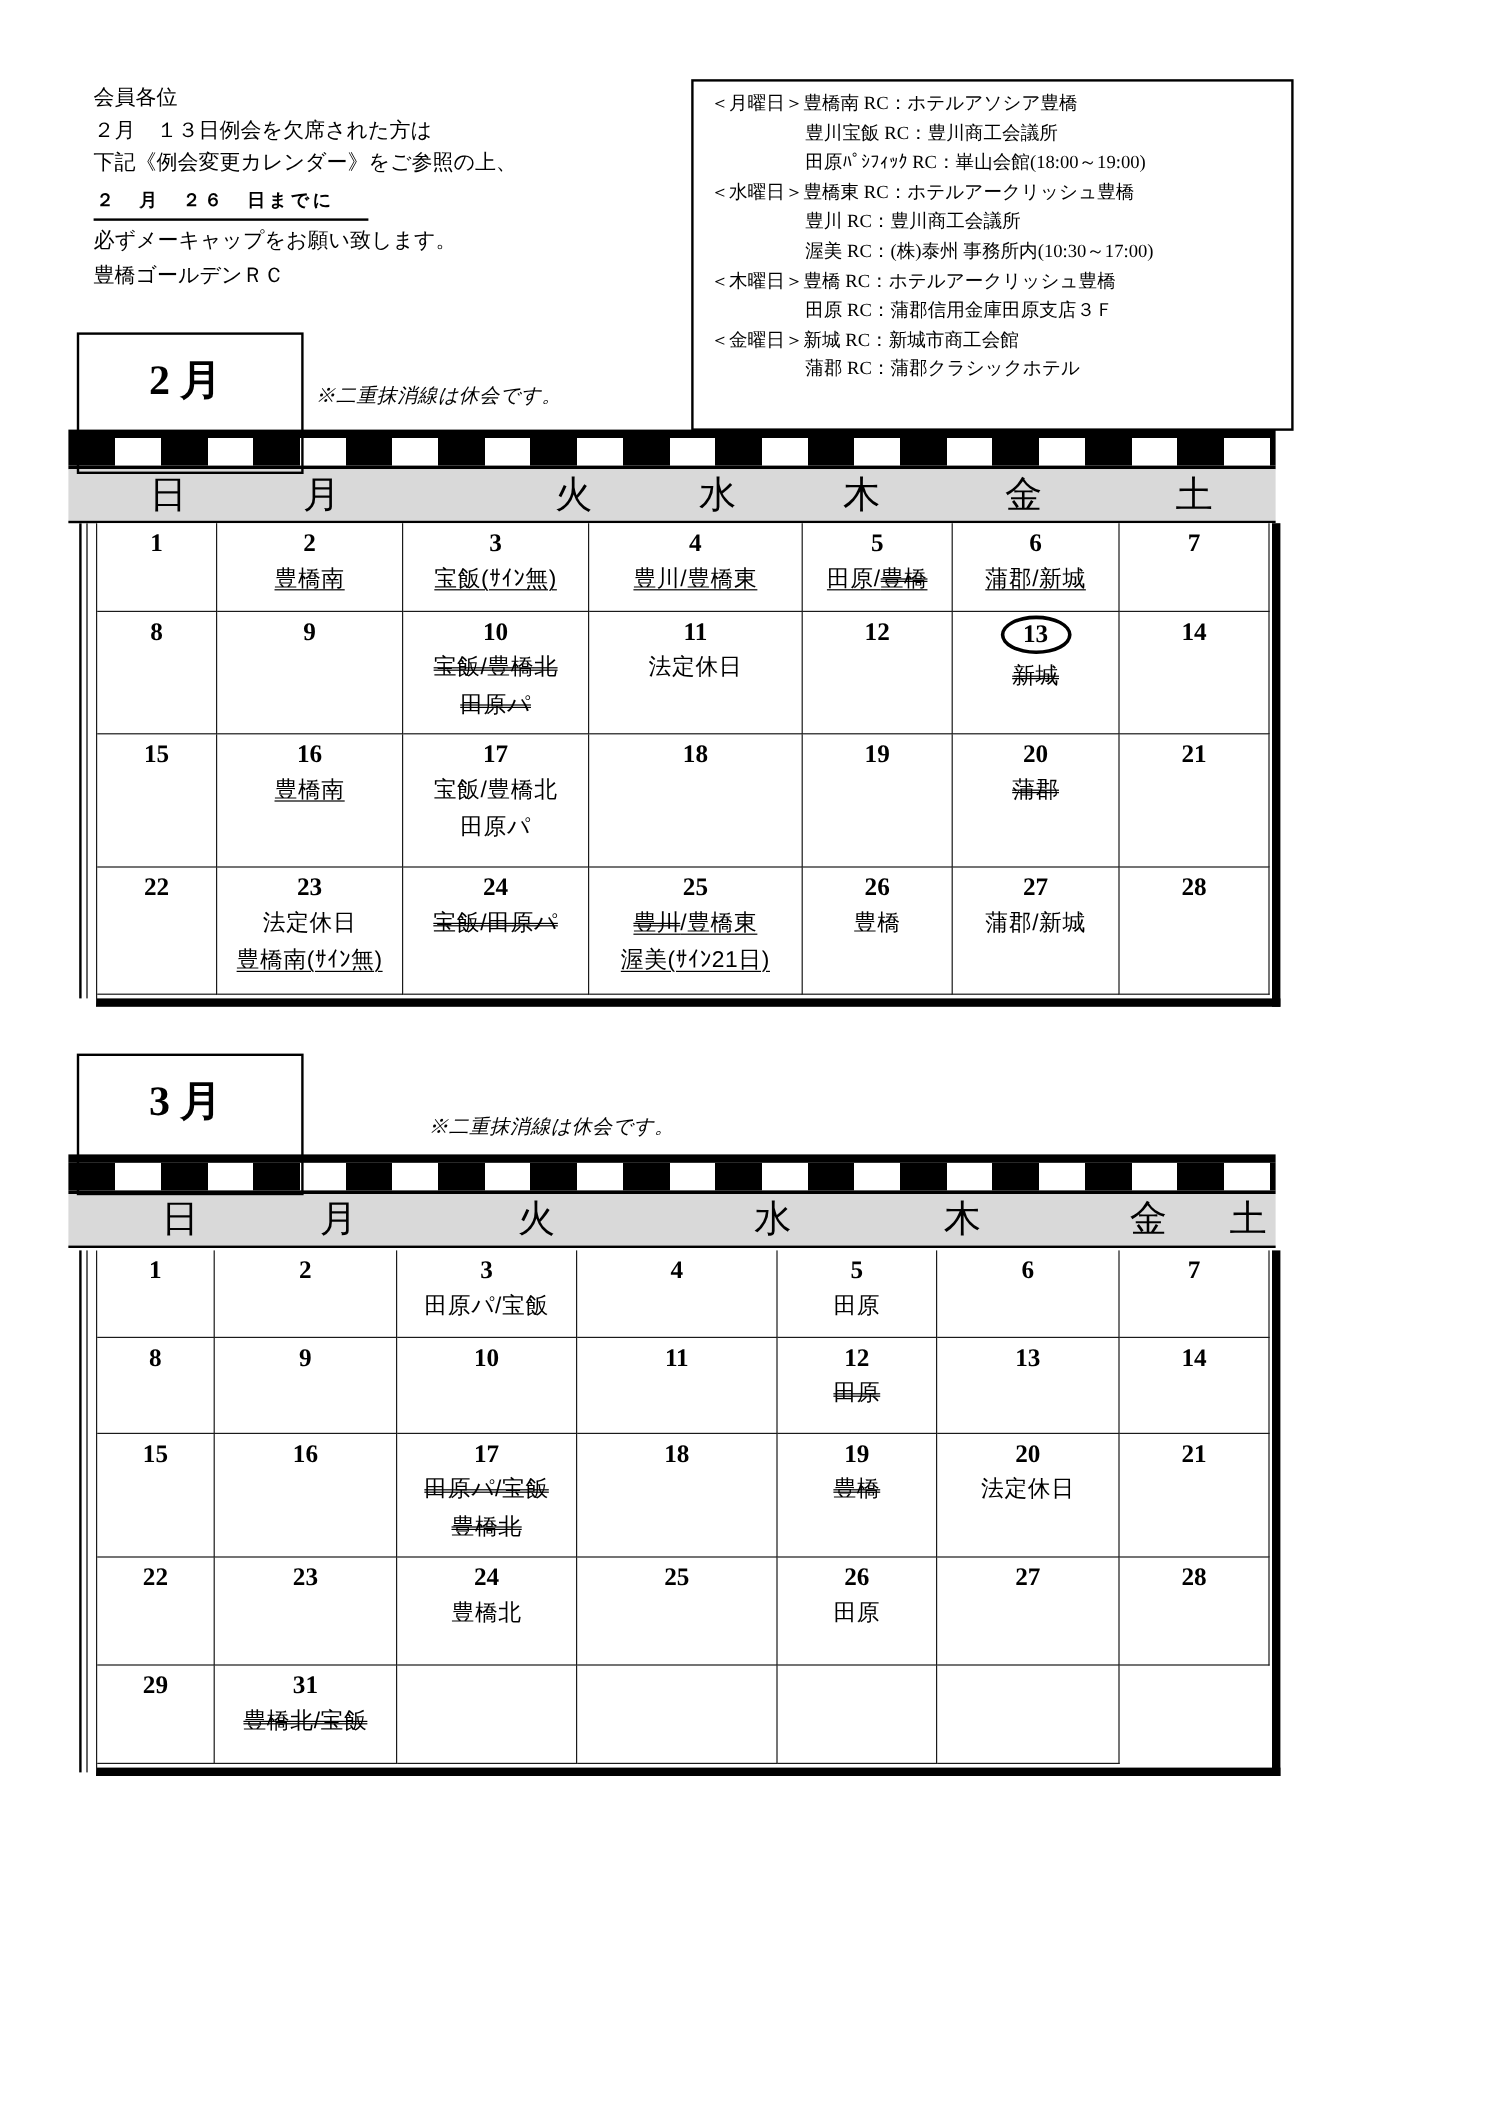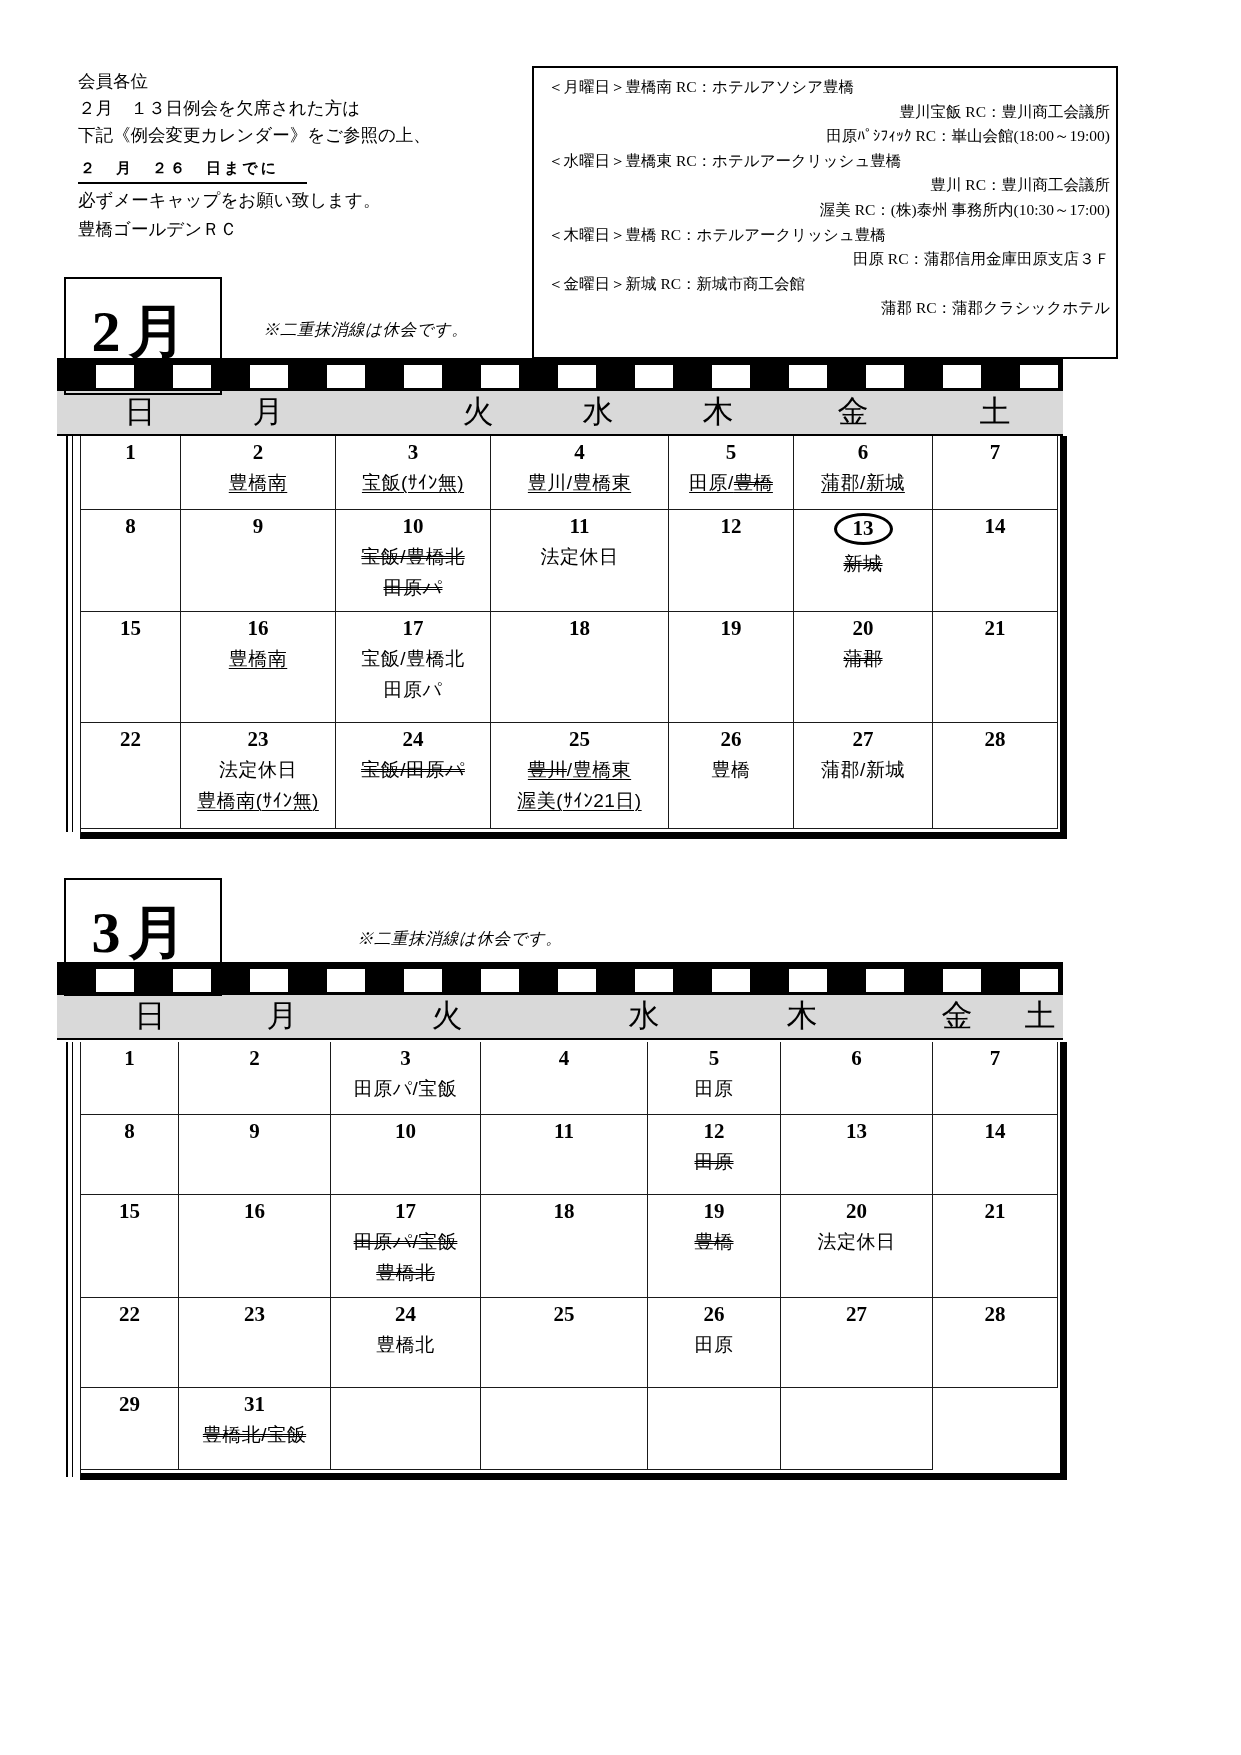"＜月曜日＞豊橋南 RC：ホテルアソシア豊橋" .venue-box { left: 532px -> 576px; width: 586px -> 502px }
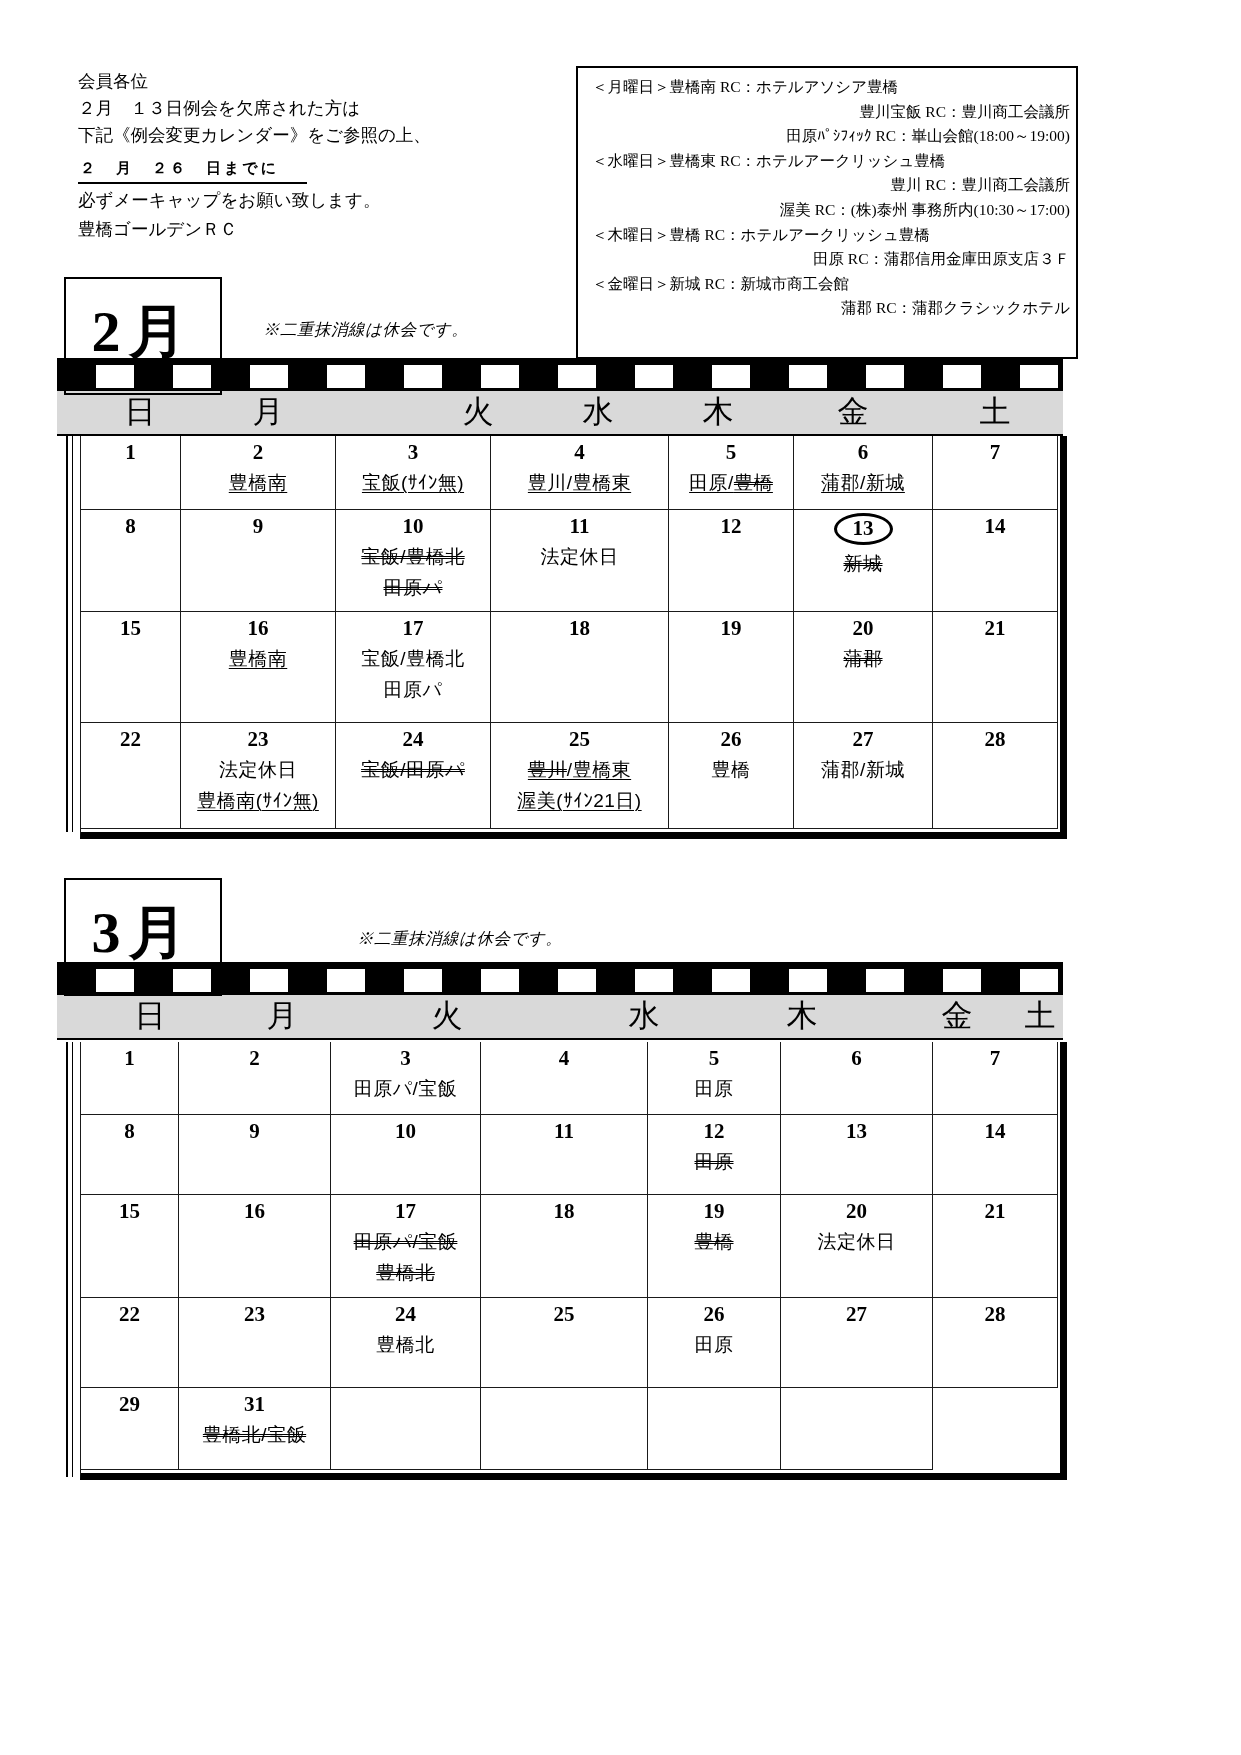"豊川宝飯 RC：豊川商工会議所" .venue-box .ind { text-align: right -> none }
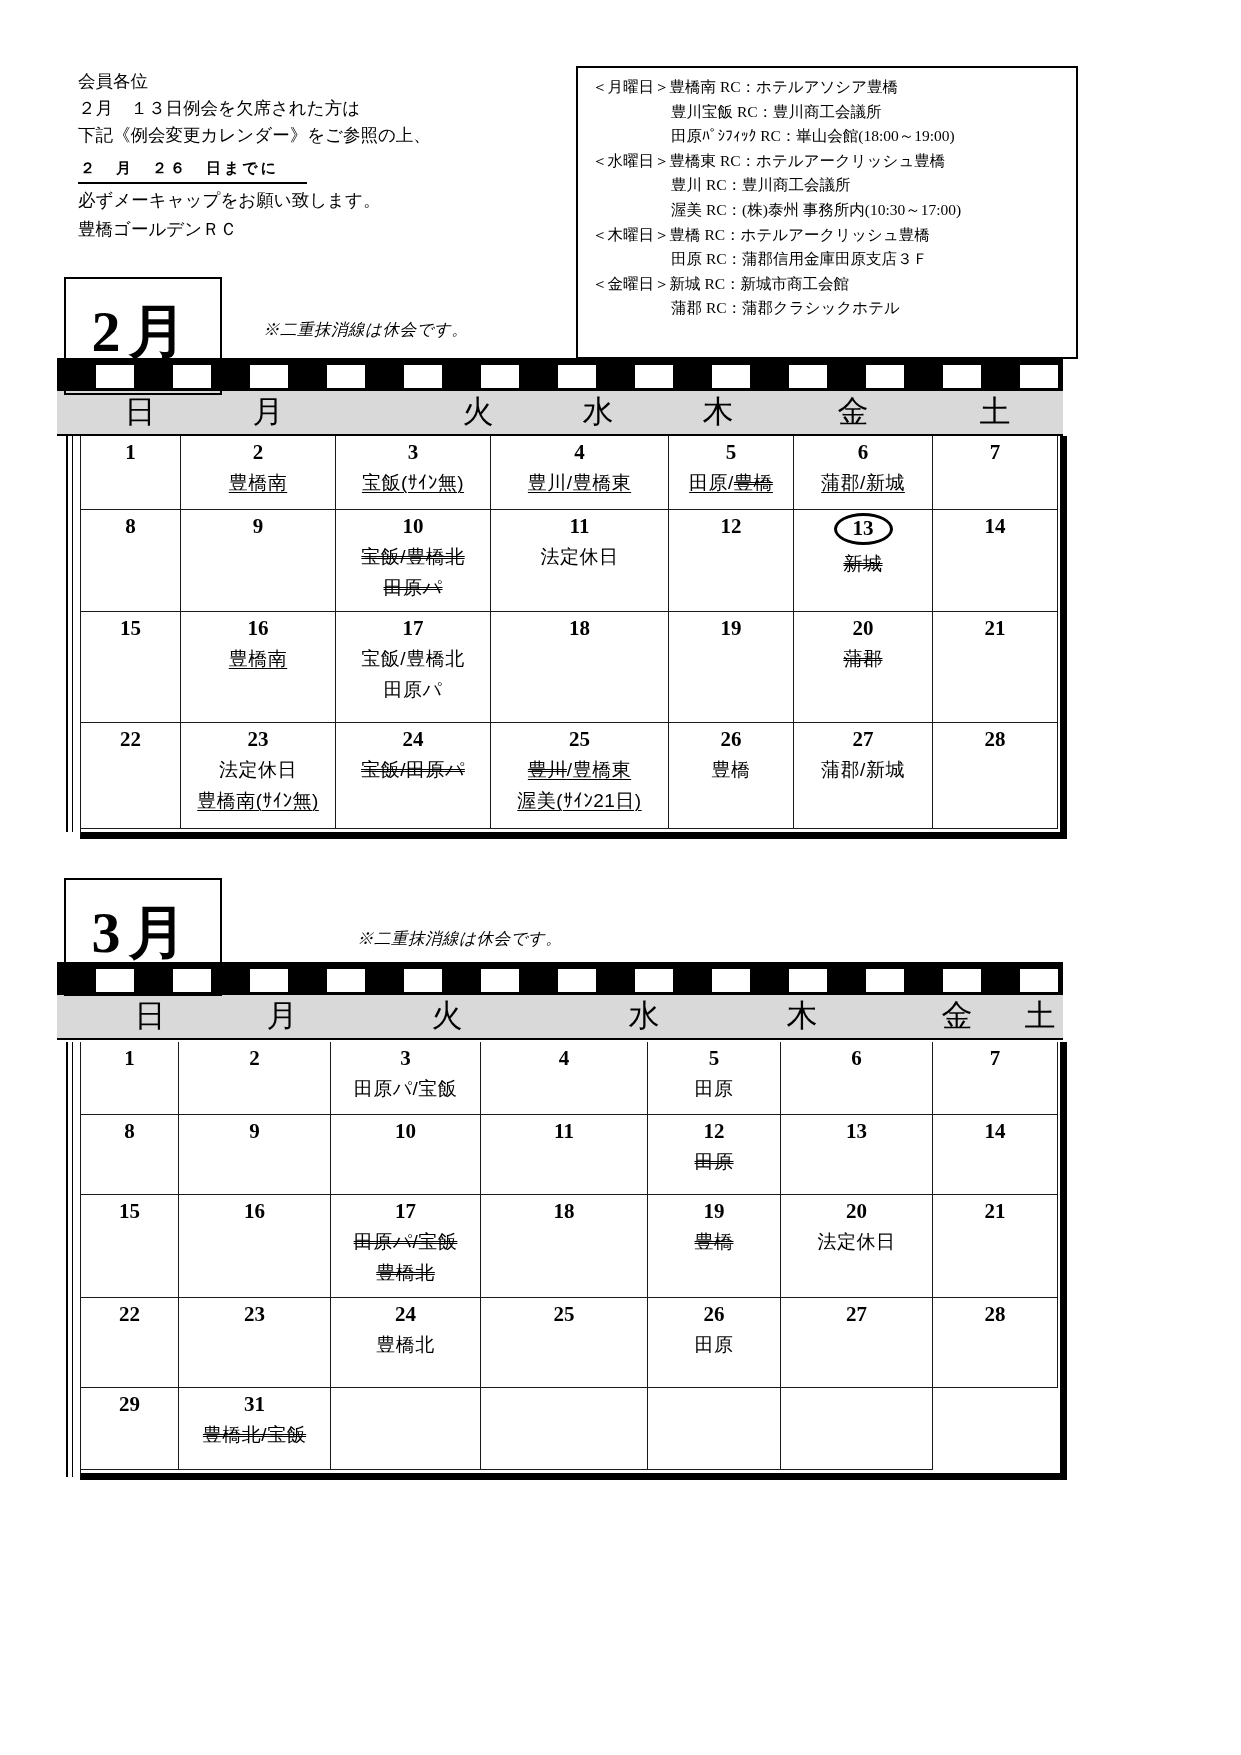"2月" .month-box { font-size: 58px -> 35px; width: 158px -> 189px }
